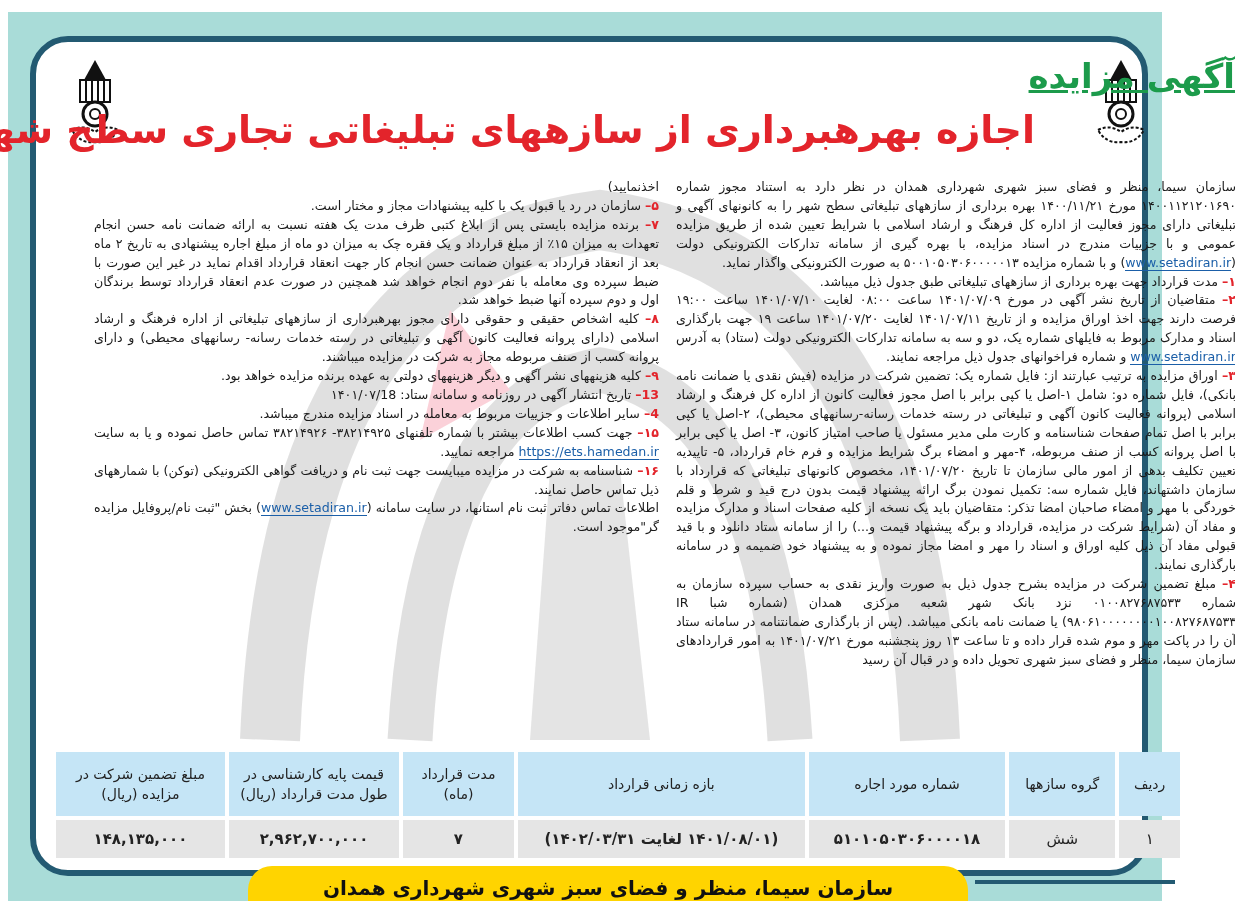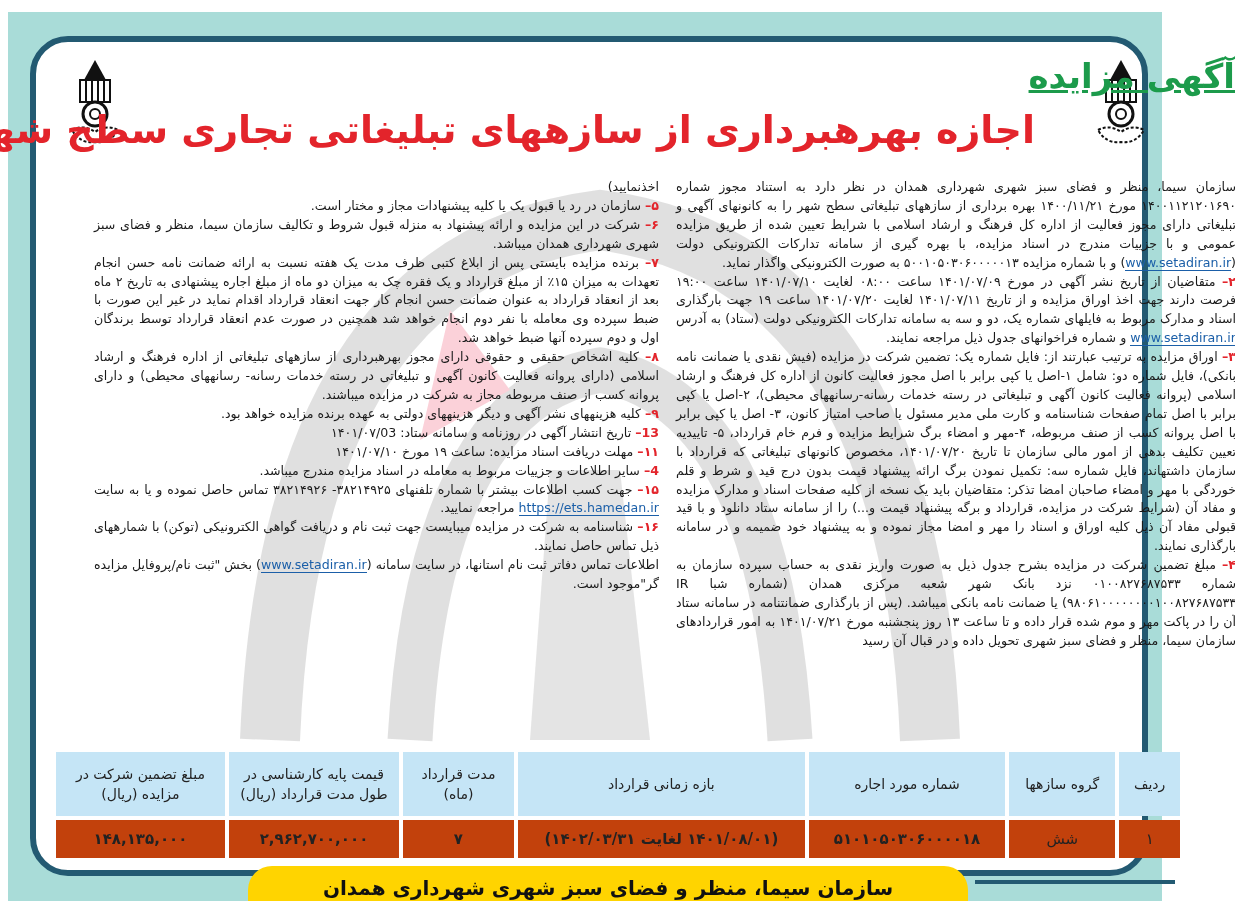"۶– شرکت در این مزایده" p { html: <p><span>۶–</span><span> شرکت در این مزایده و ارائه پیشنهاد به منزله قبول شروط و تکالیف سازمان سیما، منظر و فضای سبز شهری شهرداری همدان میباشد.</span></p> -> none }
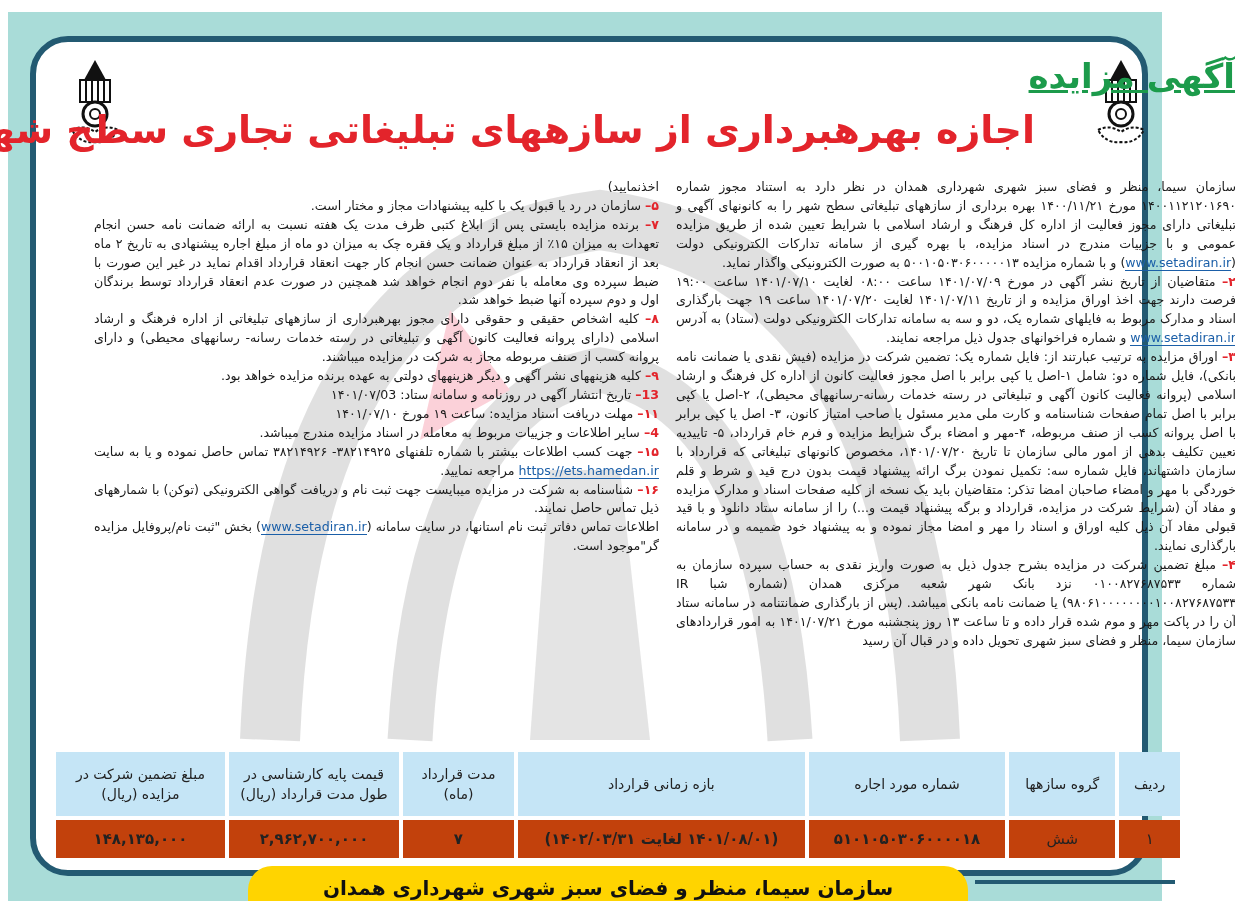"۱– مدت قرارداد جهت بهره" p { html: none -> <p><span>۱–</span><span> مدت قرارداد جهت بهره برداری از سازههای تبلیغاتی طبق جدول ذیل میباشد.</span></p> }
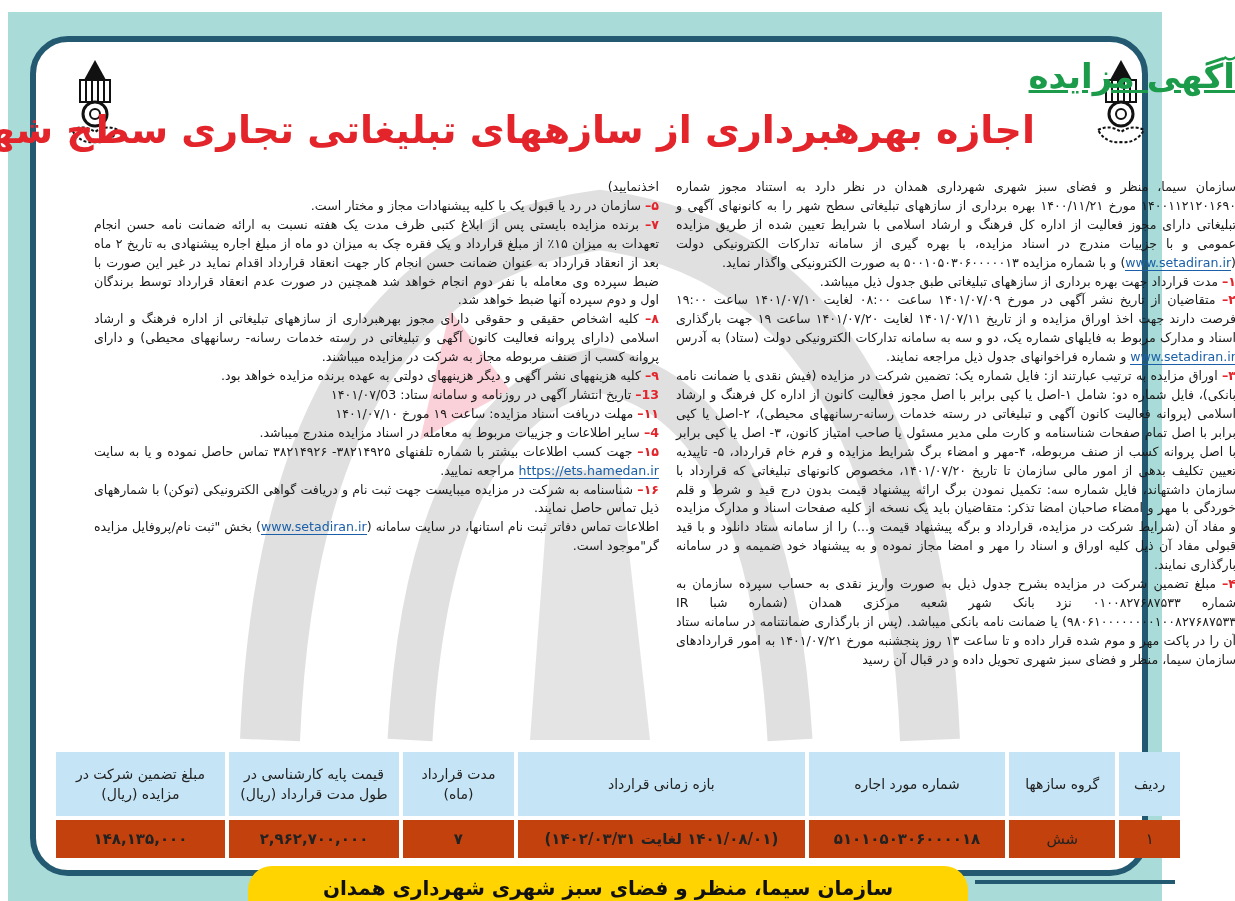"تاریخ انتشار آگهی در روزنامه" span { text: ۱۴۰۱/۰۷/03 -> ۱۴۰۱/۰۷/18 }
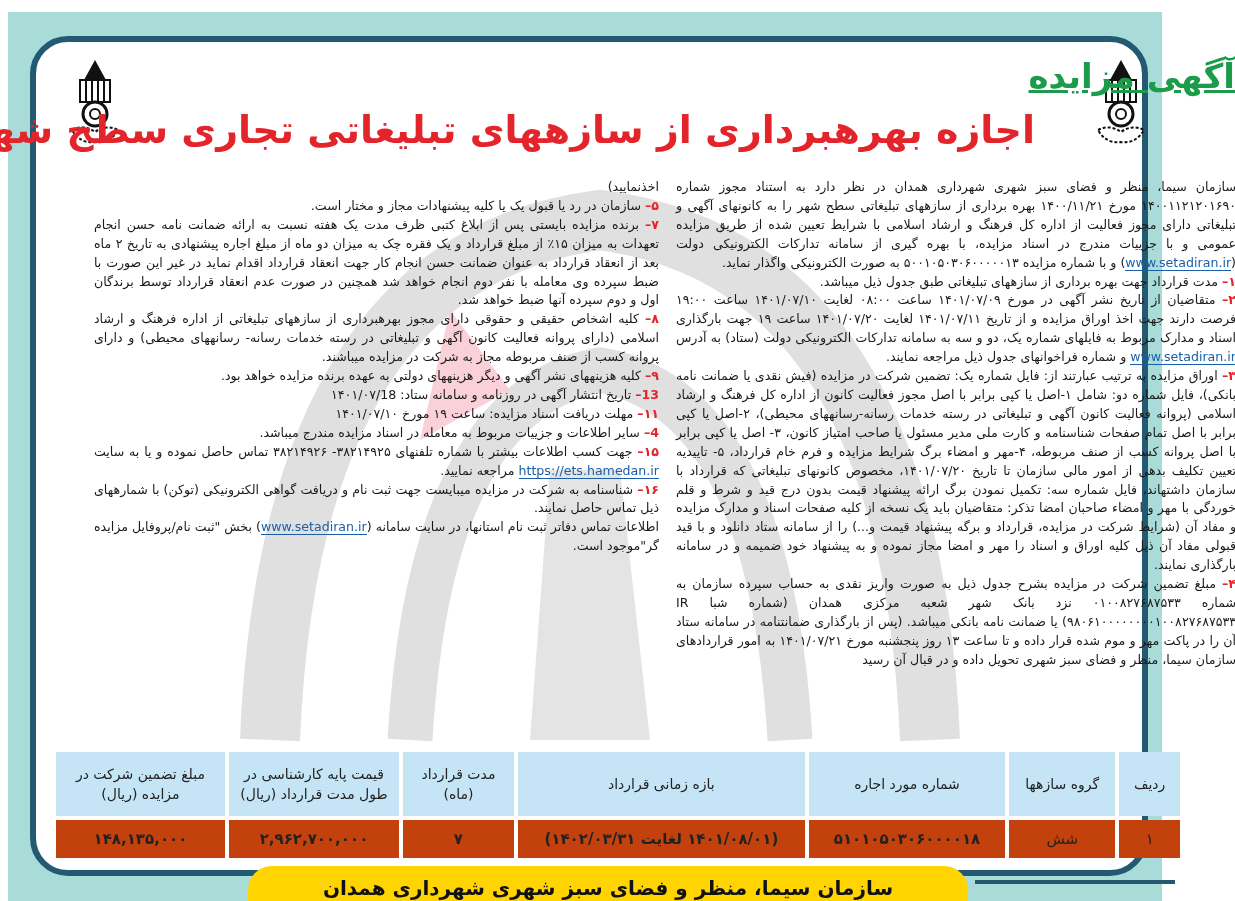"۱۱– مهلت دریافت اسناد مزایده:" p { html: <p><span>۱۱–</span><span> مهلت دریافت اسناد مزایده: ساعت ۱۹ مورخ ۱۴۰۱/۰۷/۱۰</span></p> -> none }
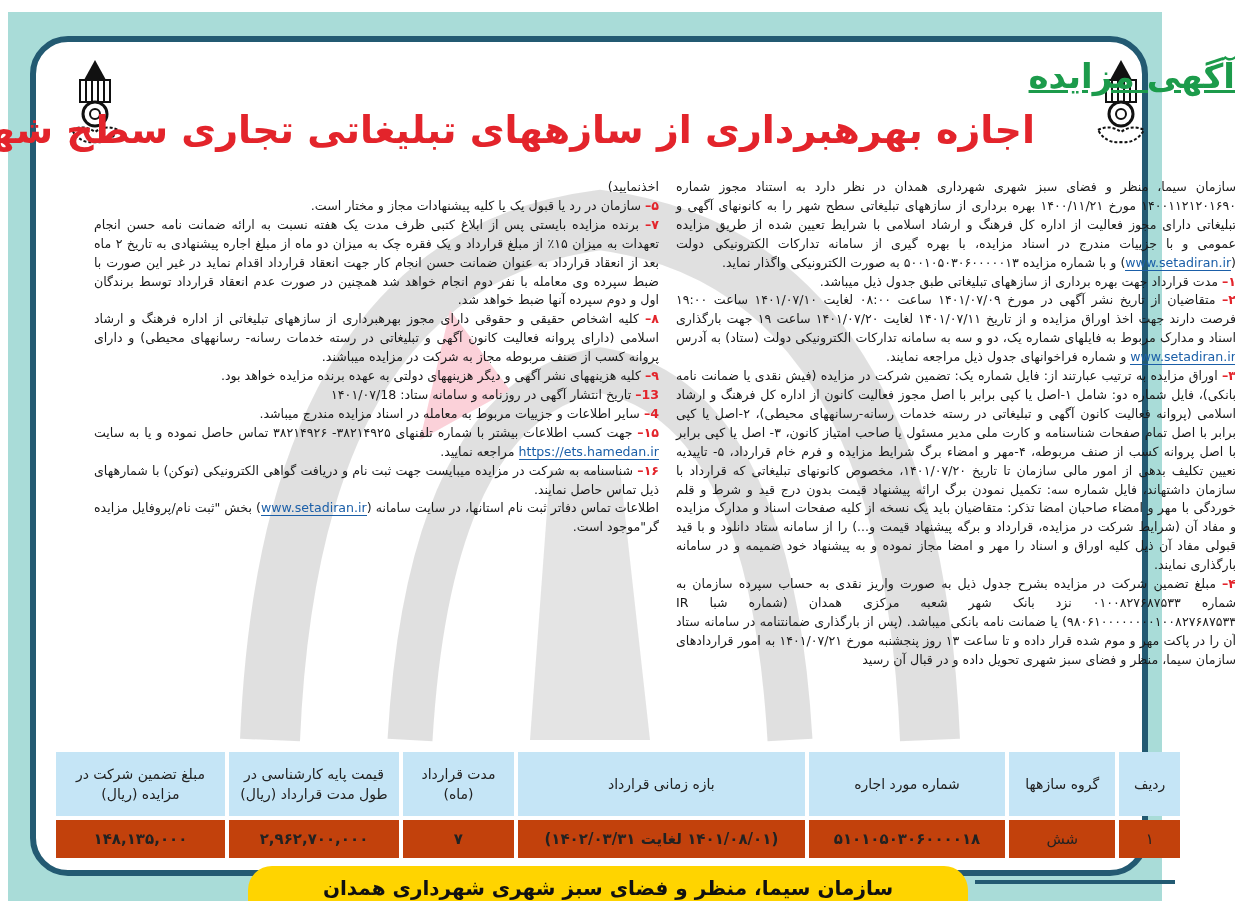"۱۴۸,۱۳۵,۰۰۰" table.auction td { background: #c2410c -> #e5e5e5 }
